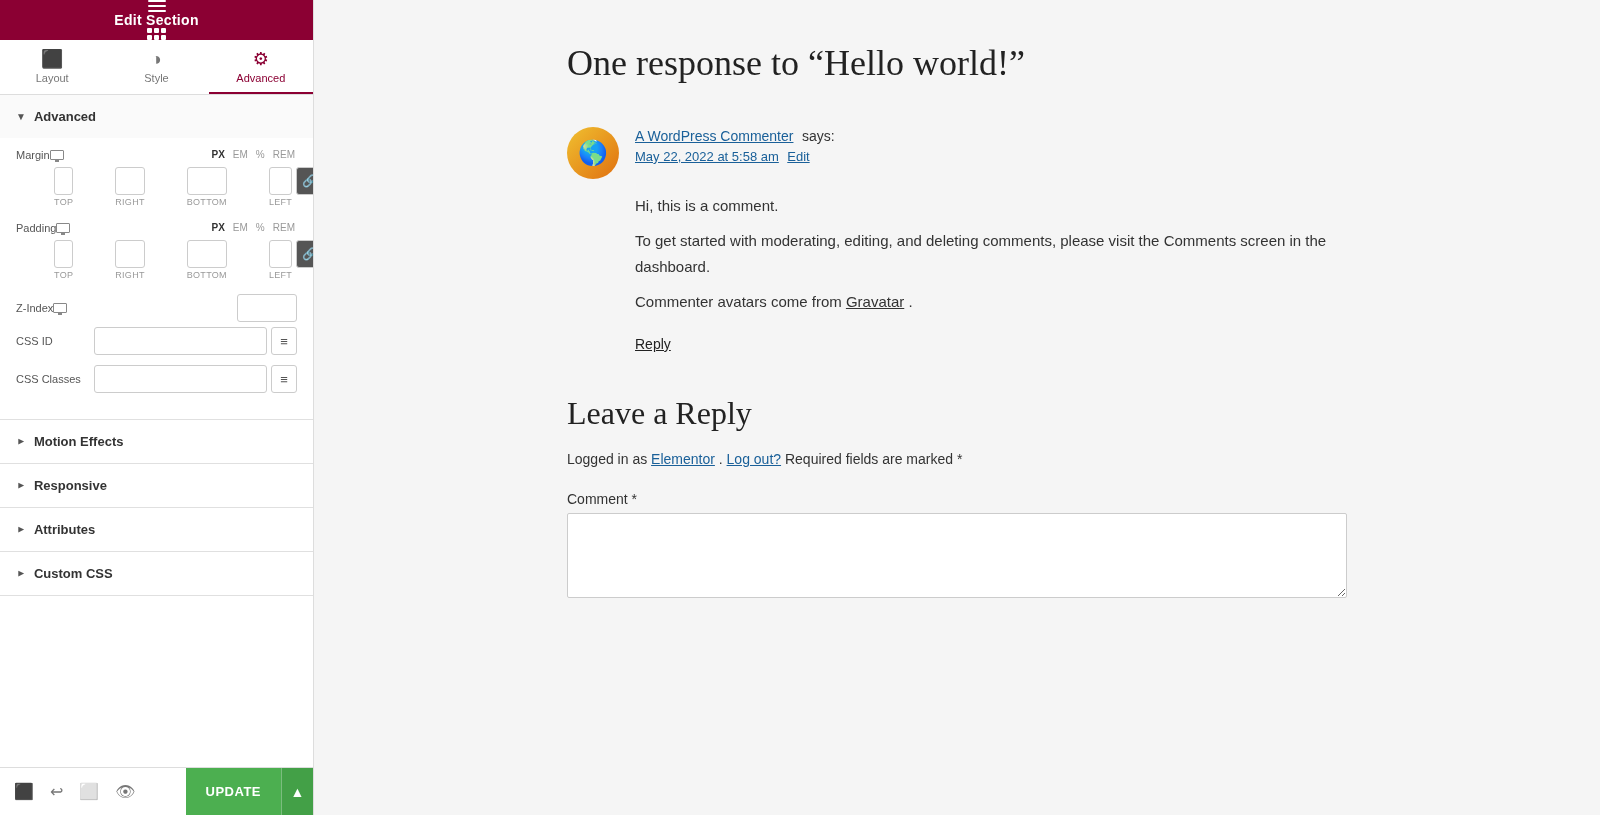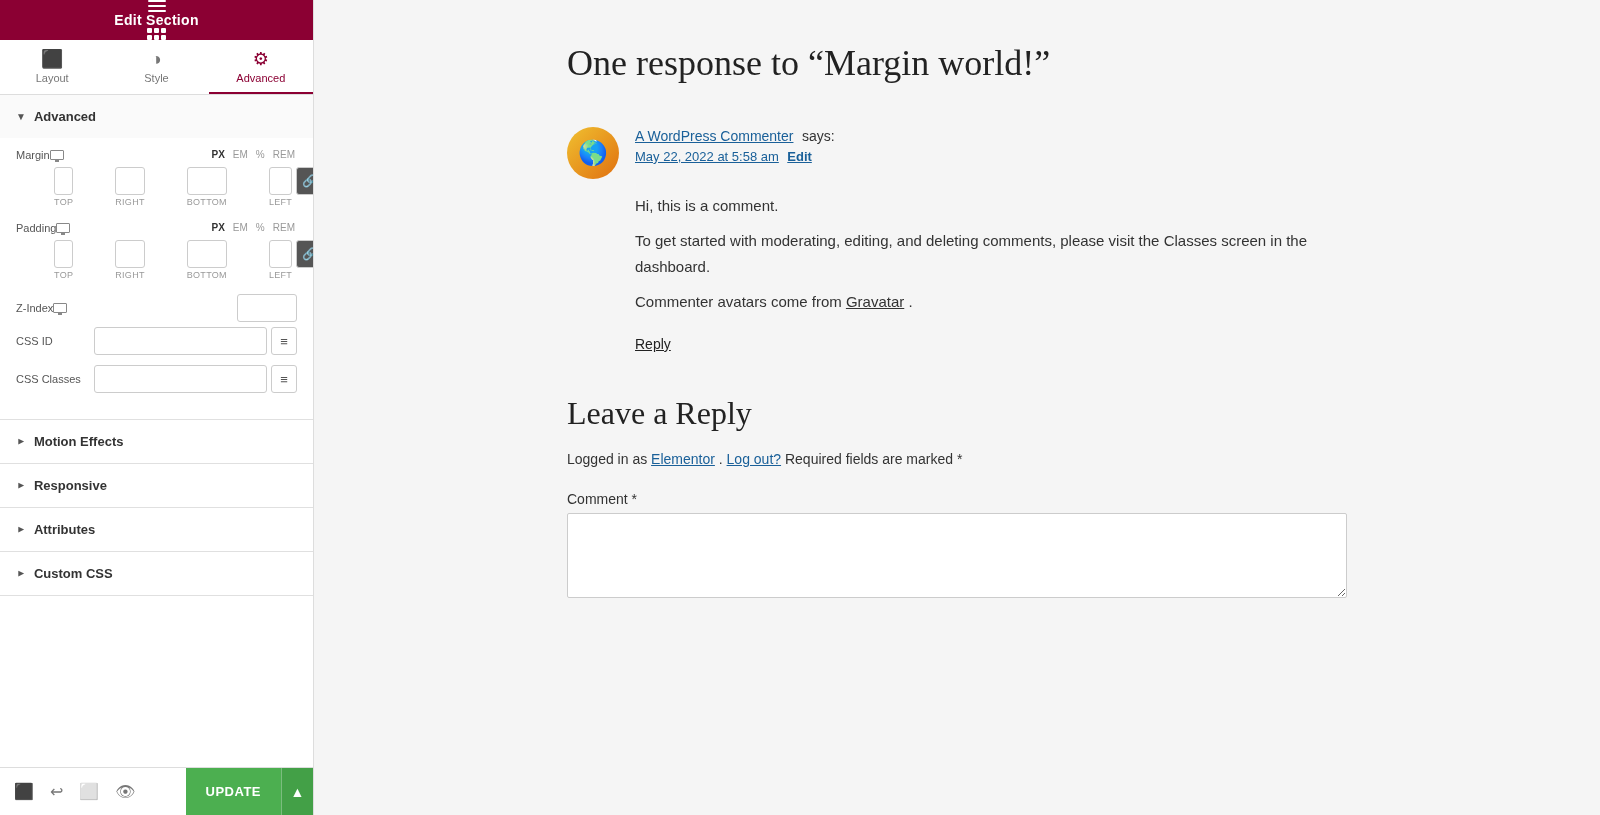"One response to “Margin world!”" h2.comments-title { text: Margin -> Hello }
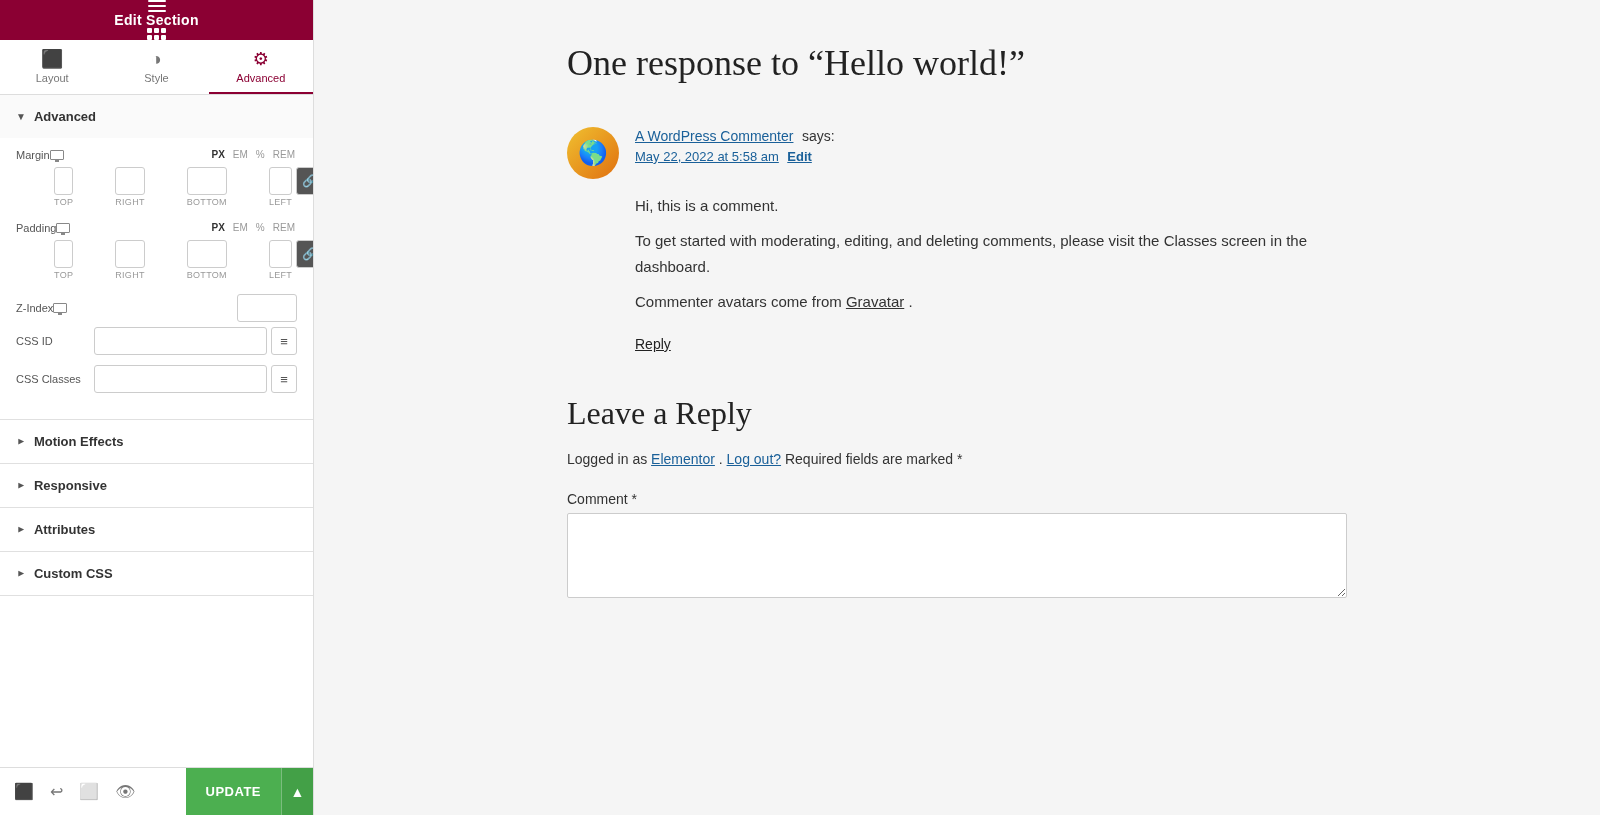"Edit" .comment-edit-link { font-weight: bold -> none }
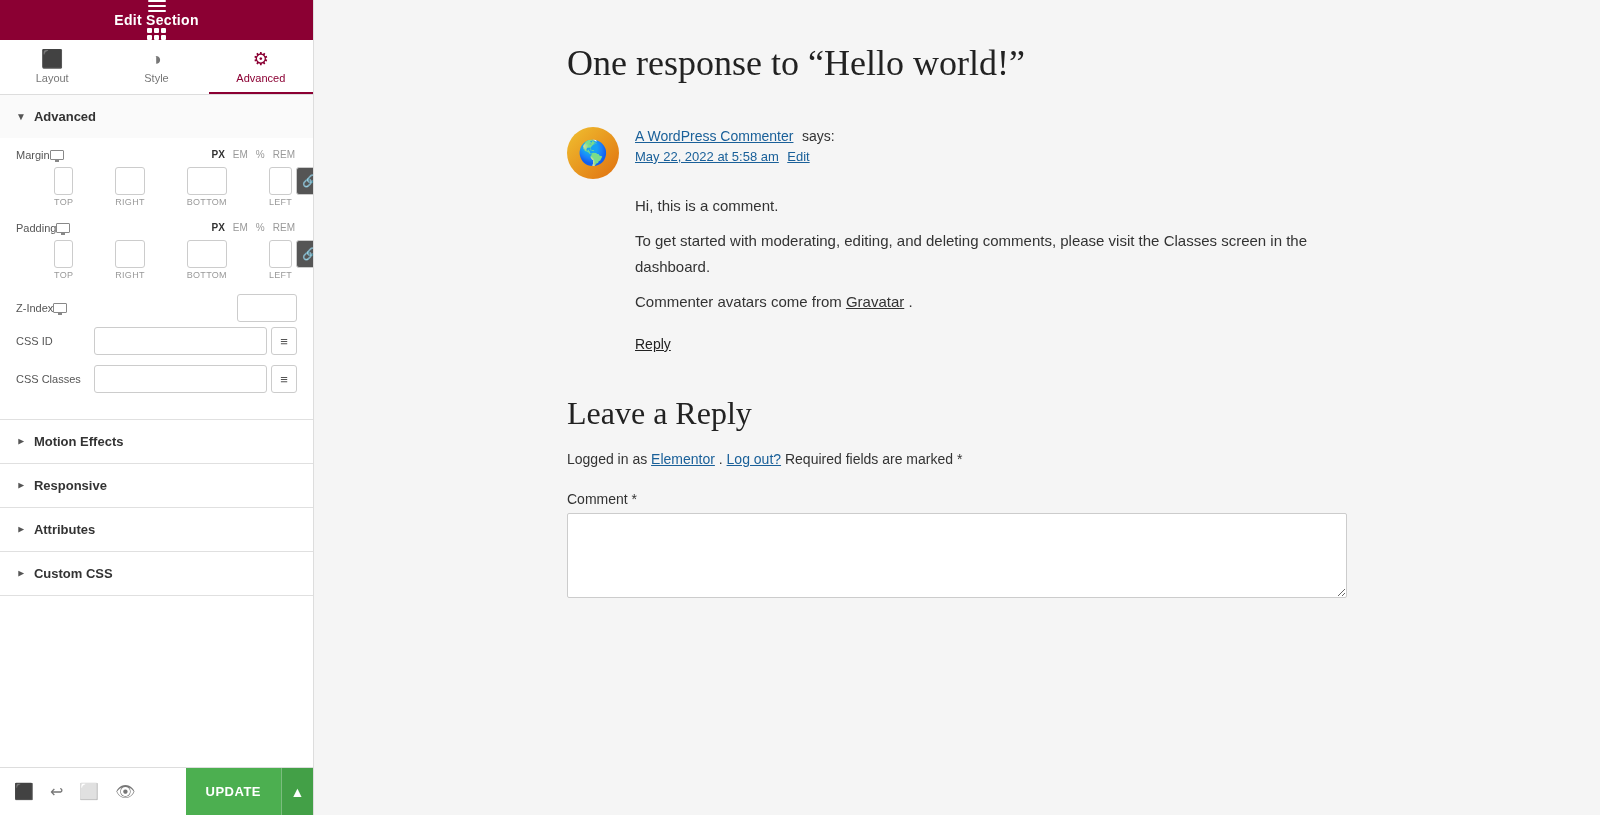"To get started with moderating," p { text: Classes -> Comments }
